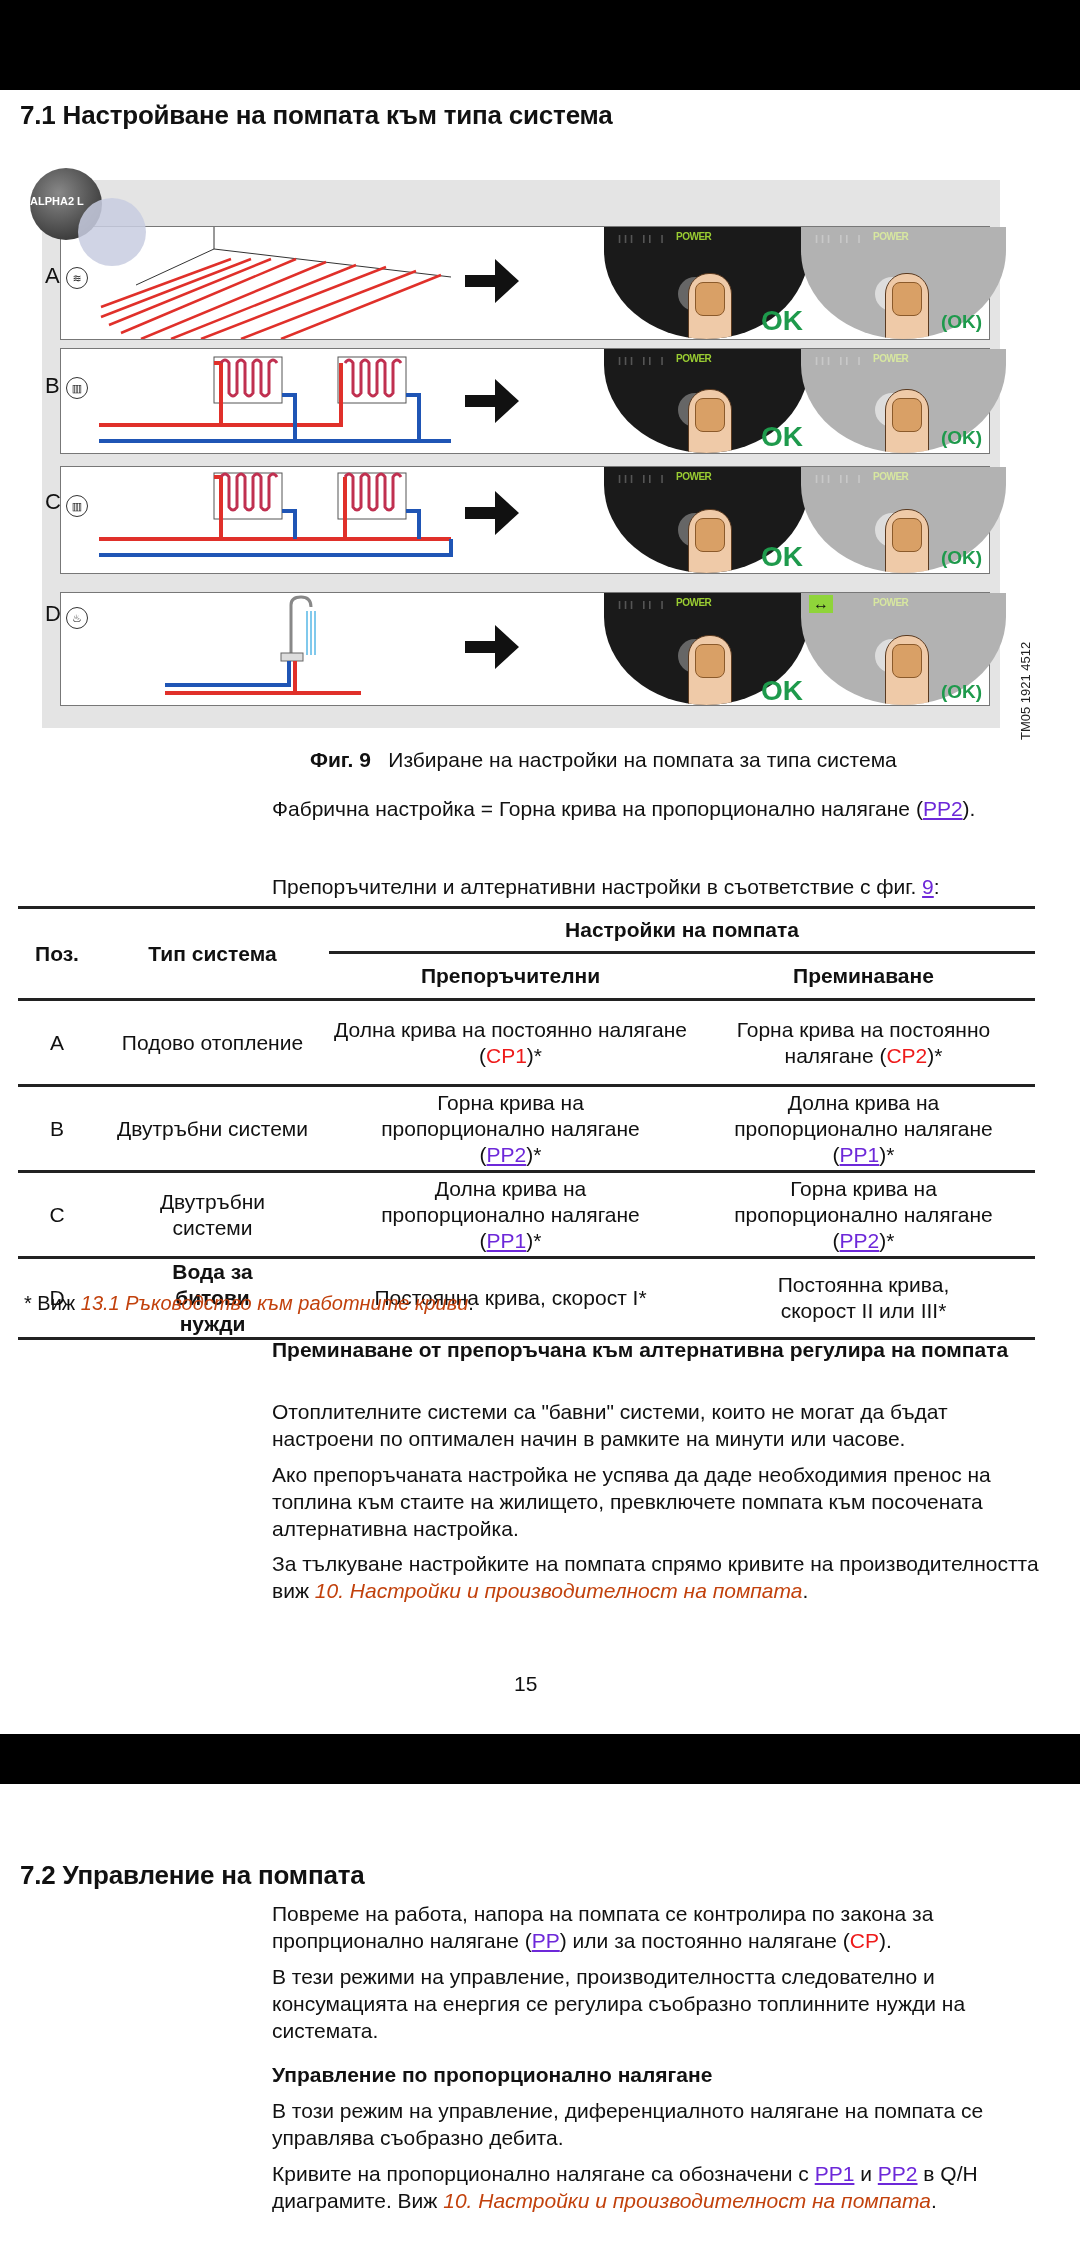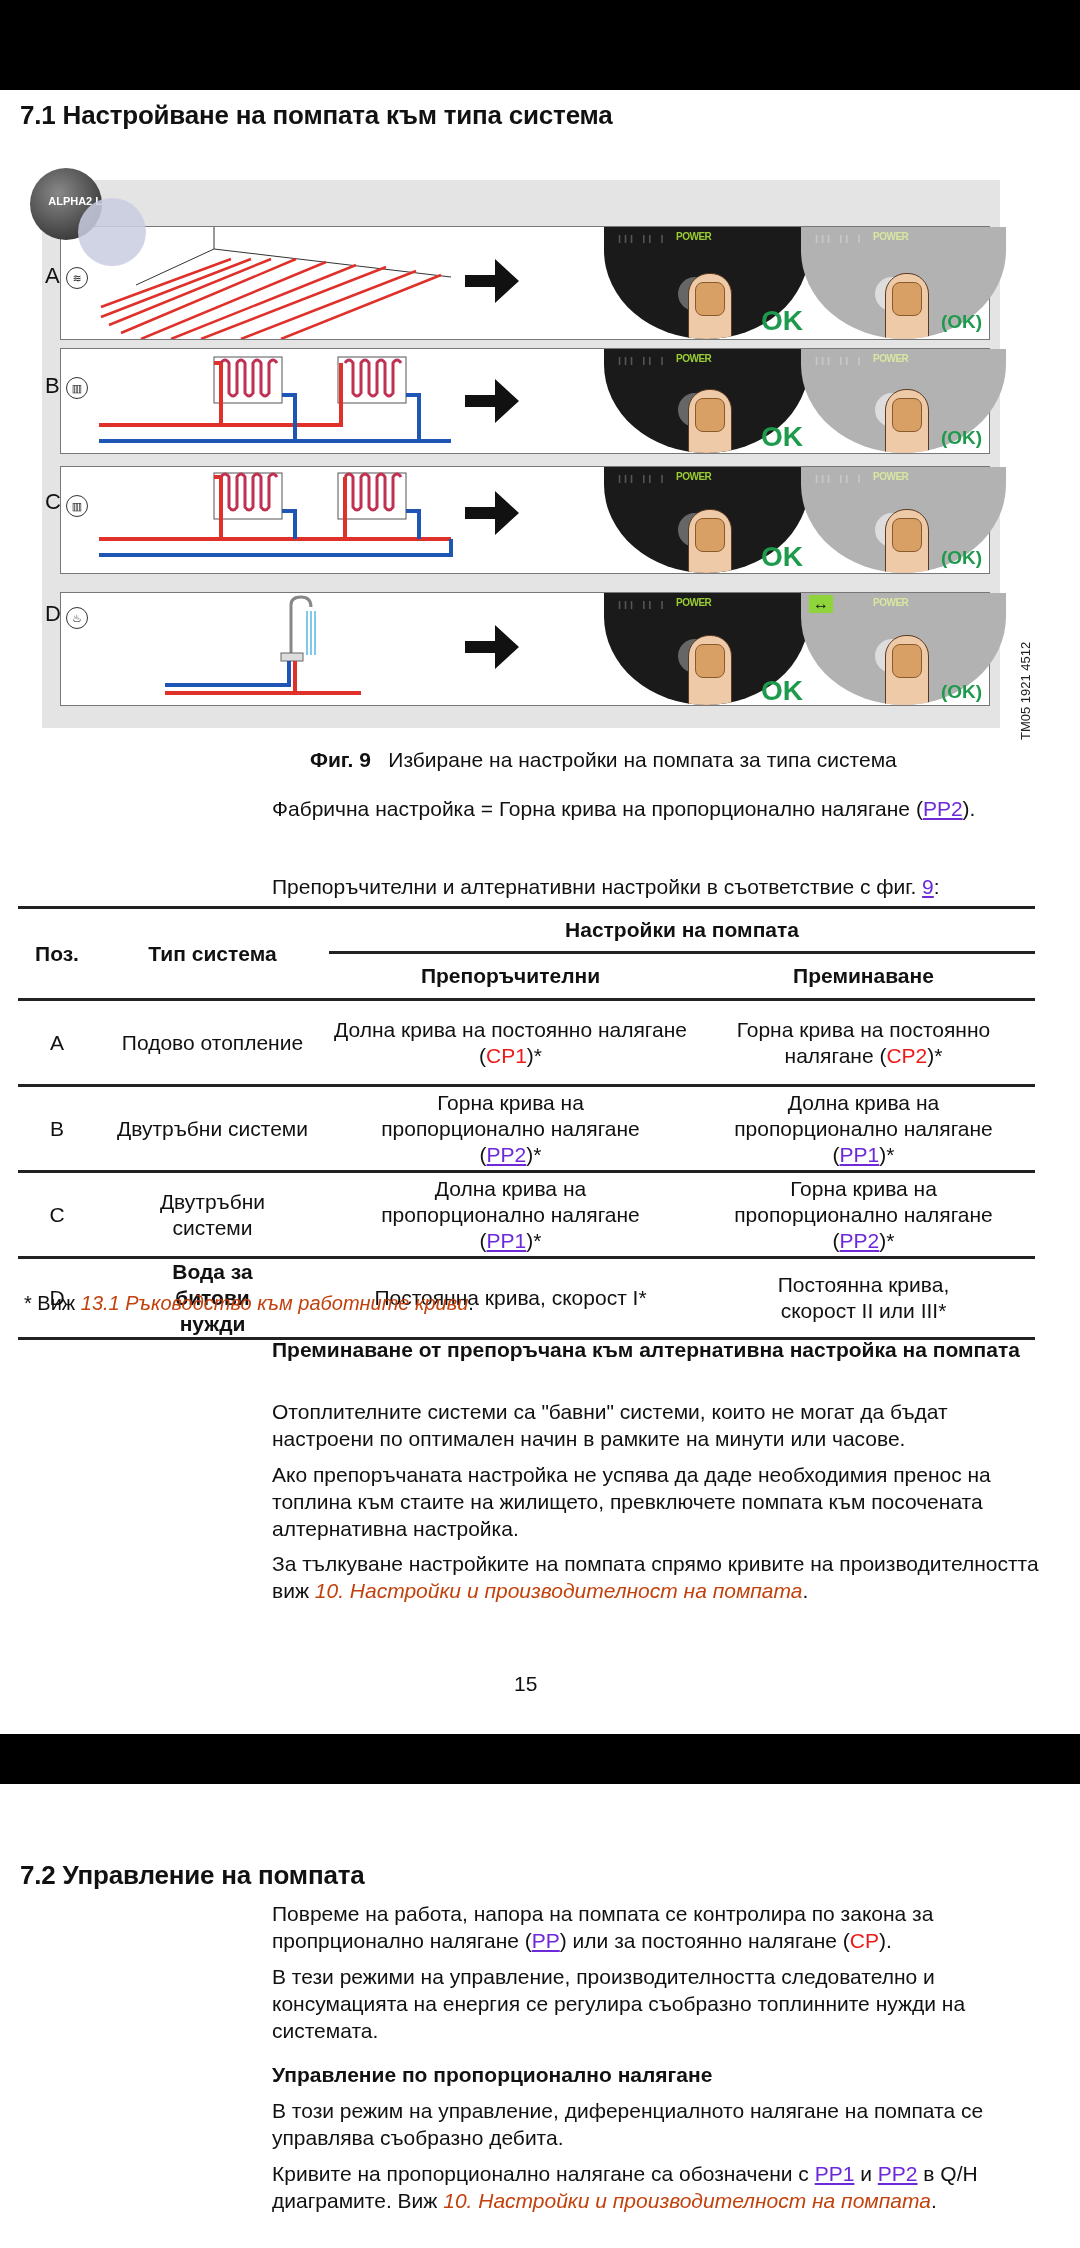"ALPHA2 L" .badge { text-align: right -> left }
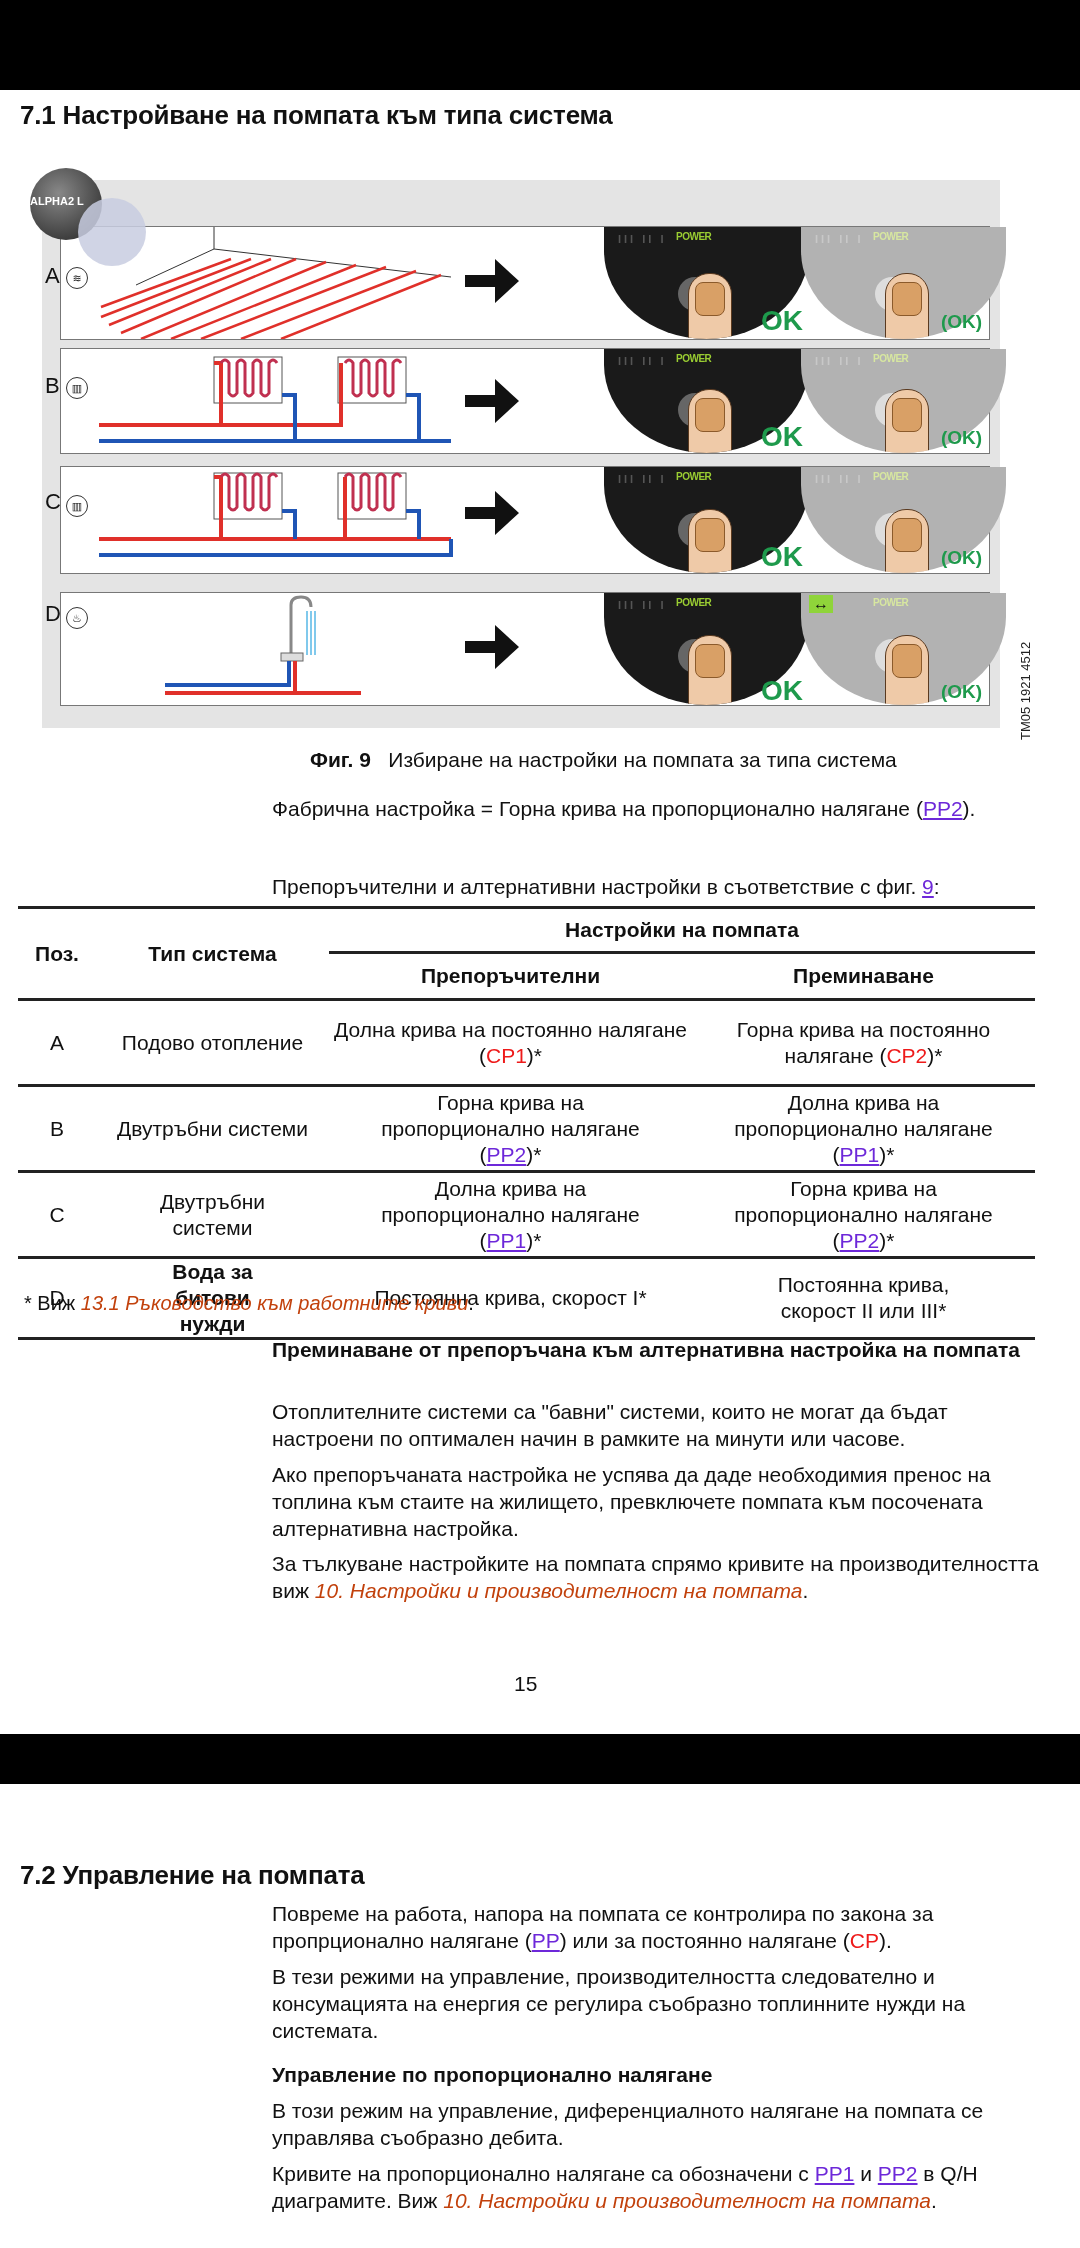"Преминаване от препоръчана към" div.abs { text: настройка -> регулира }
